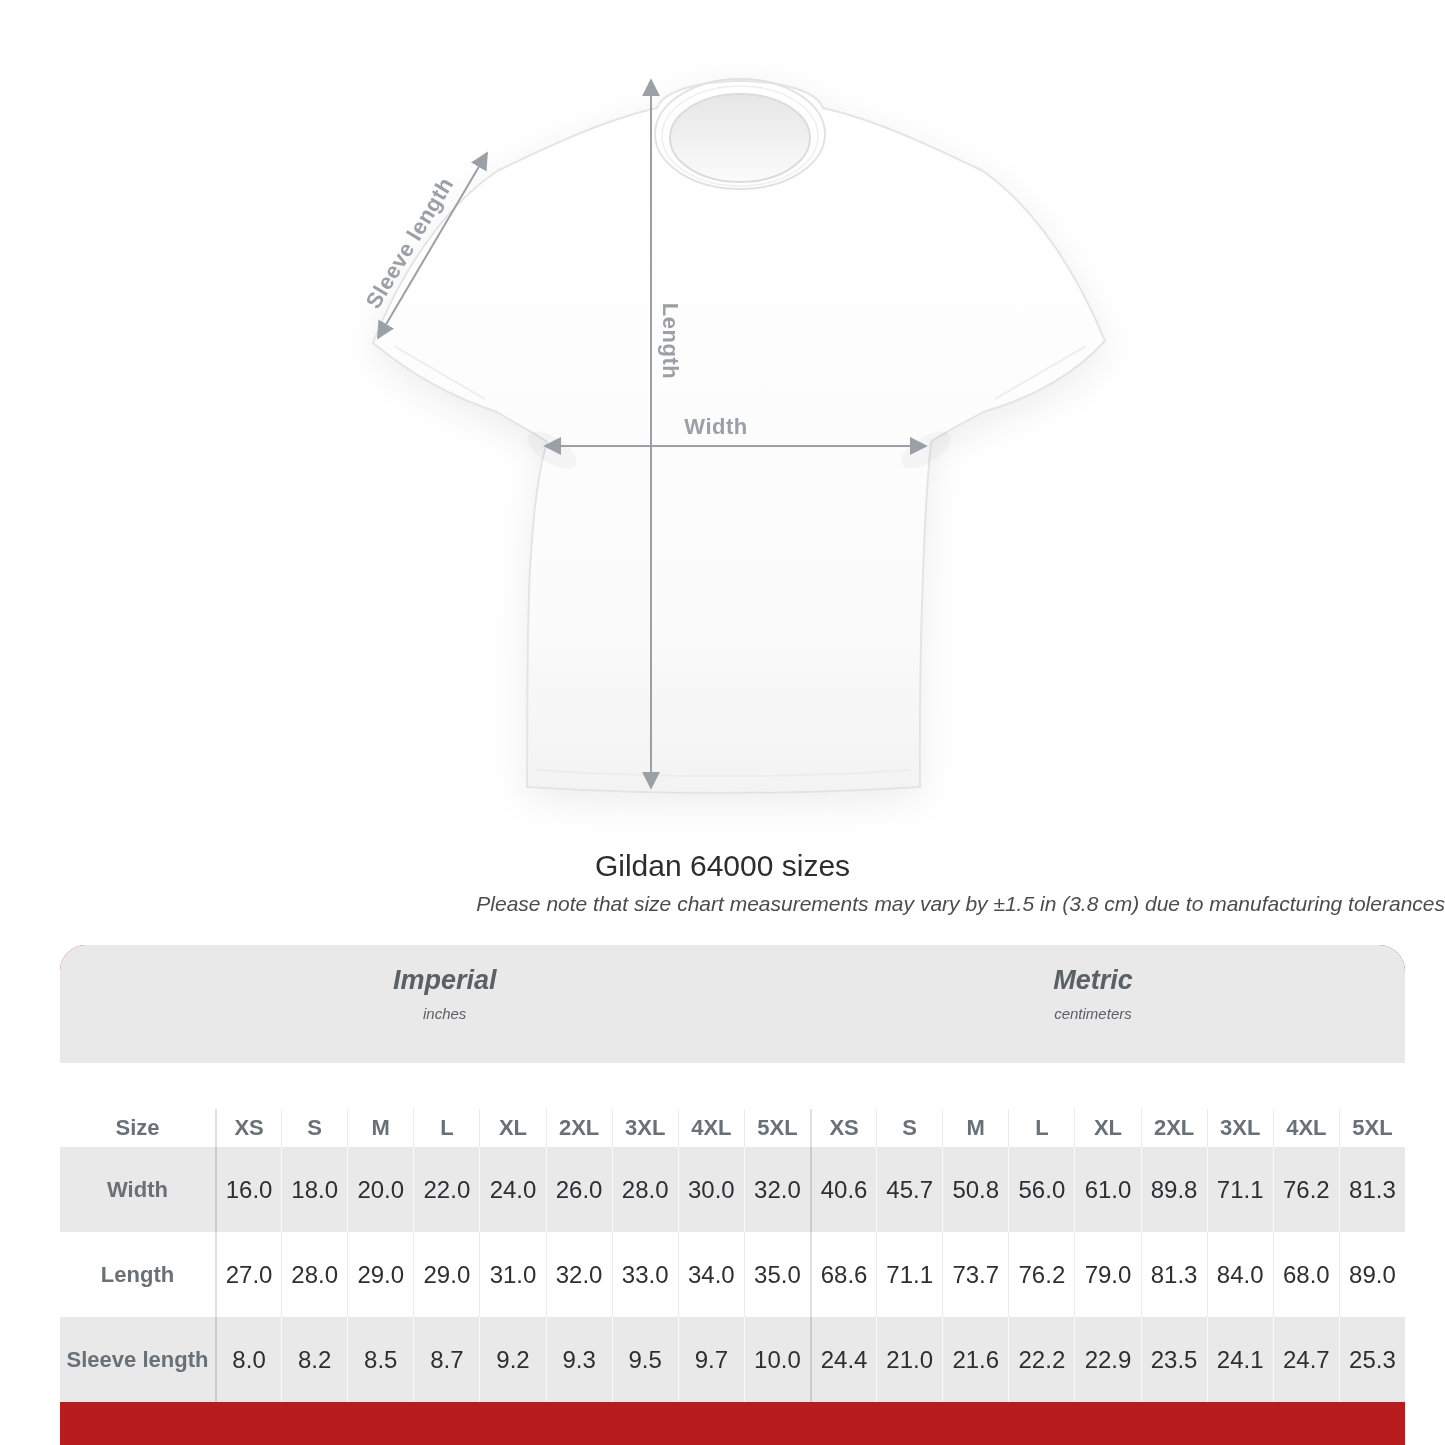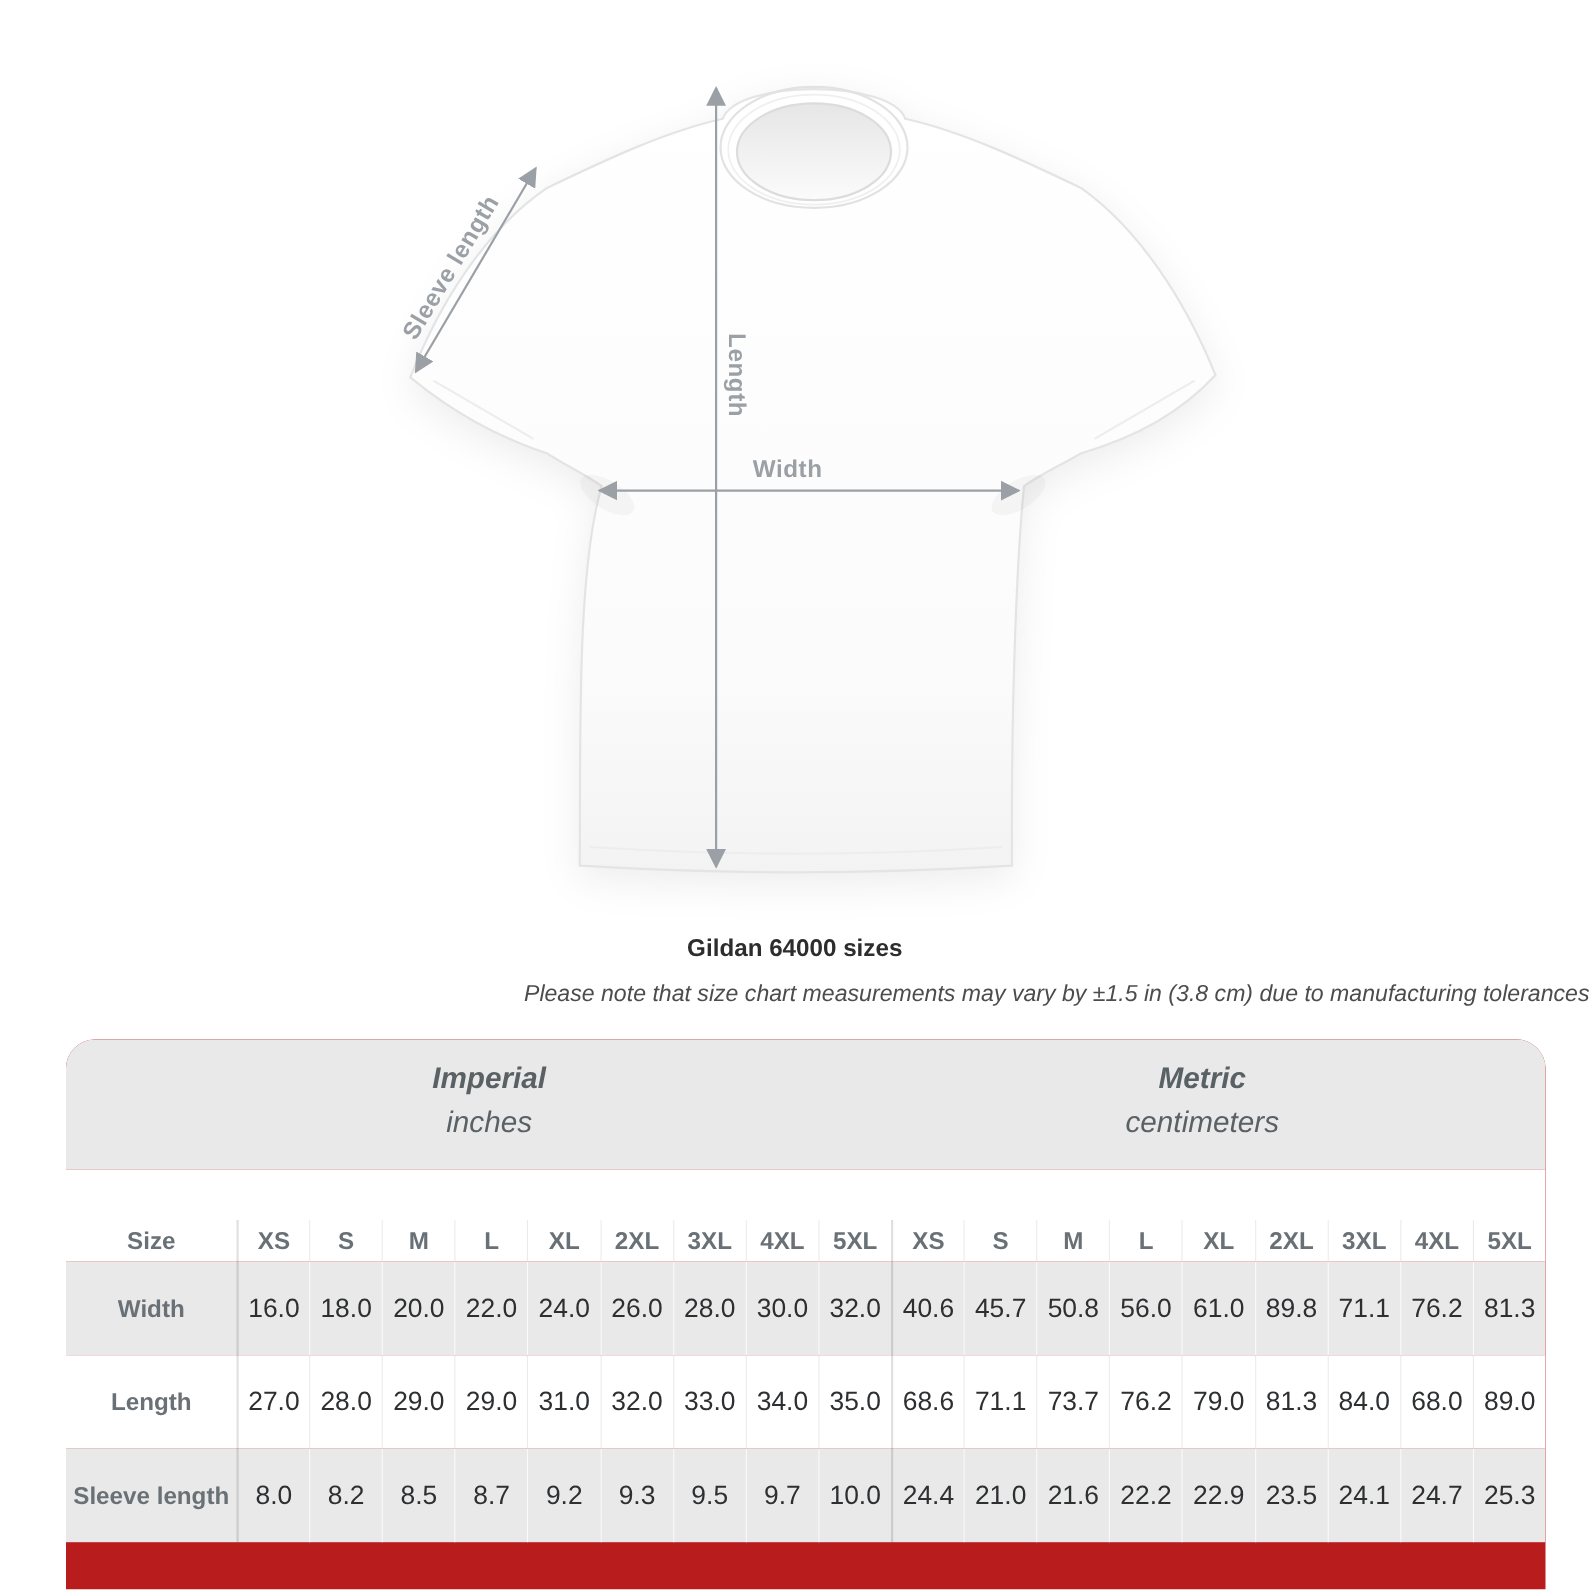"Gildan 64000 sizes" .title { font-size: 22px -> 30px; font-weight: bold -> normal }
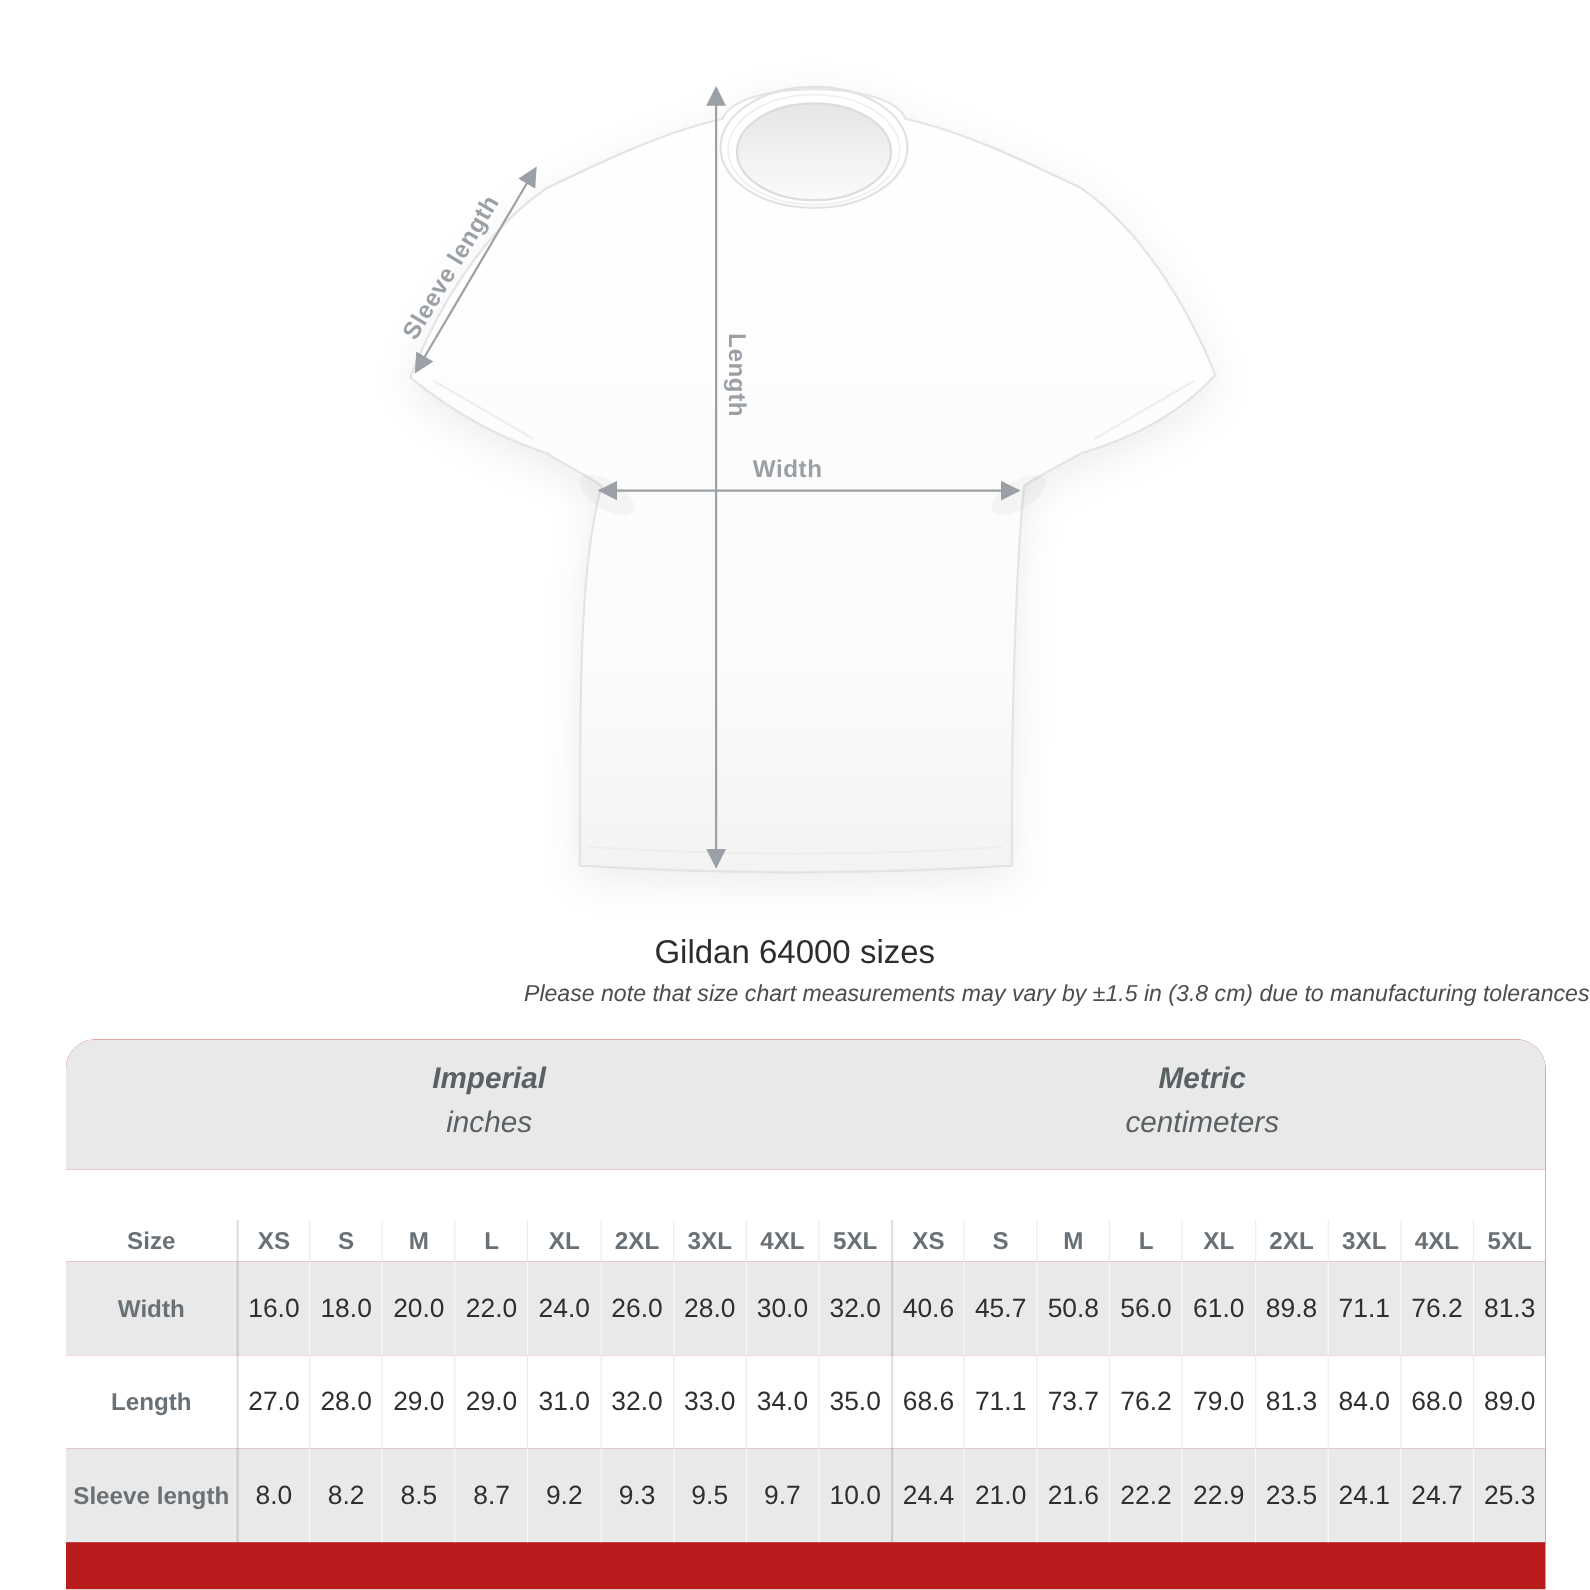"inches" .unit-sub { font-size: 27px -> 15px }
